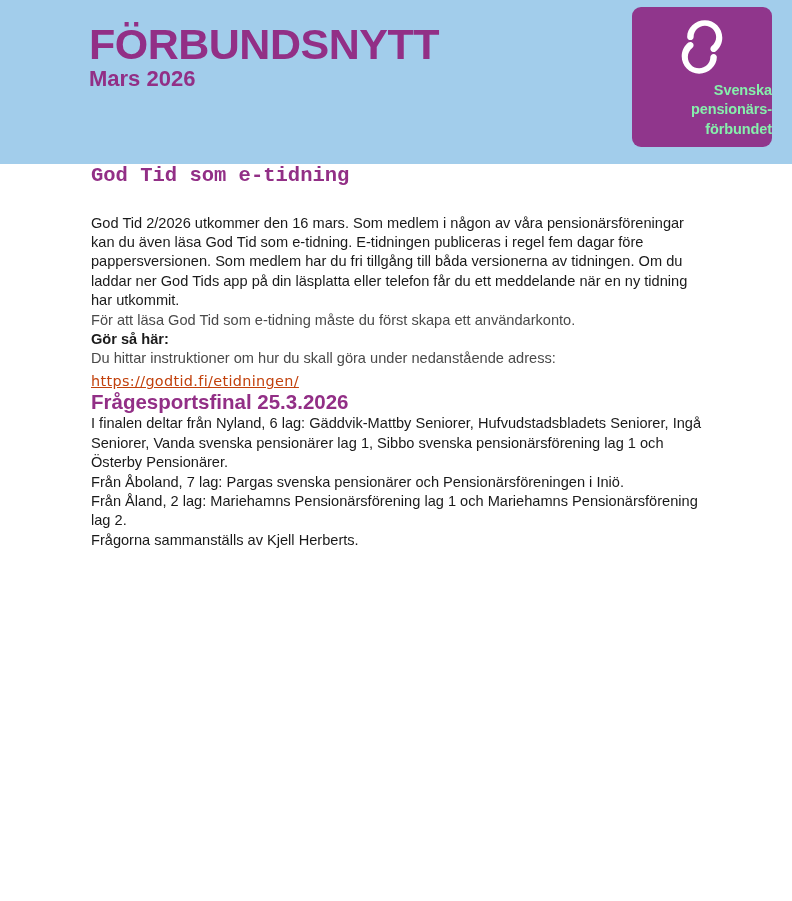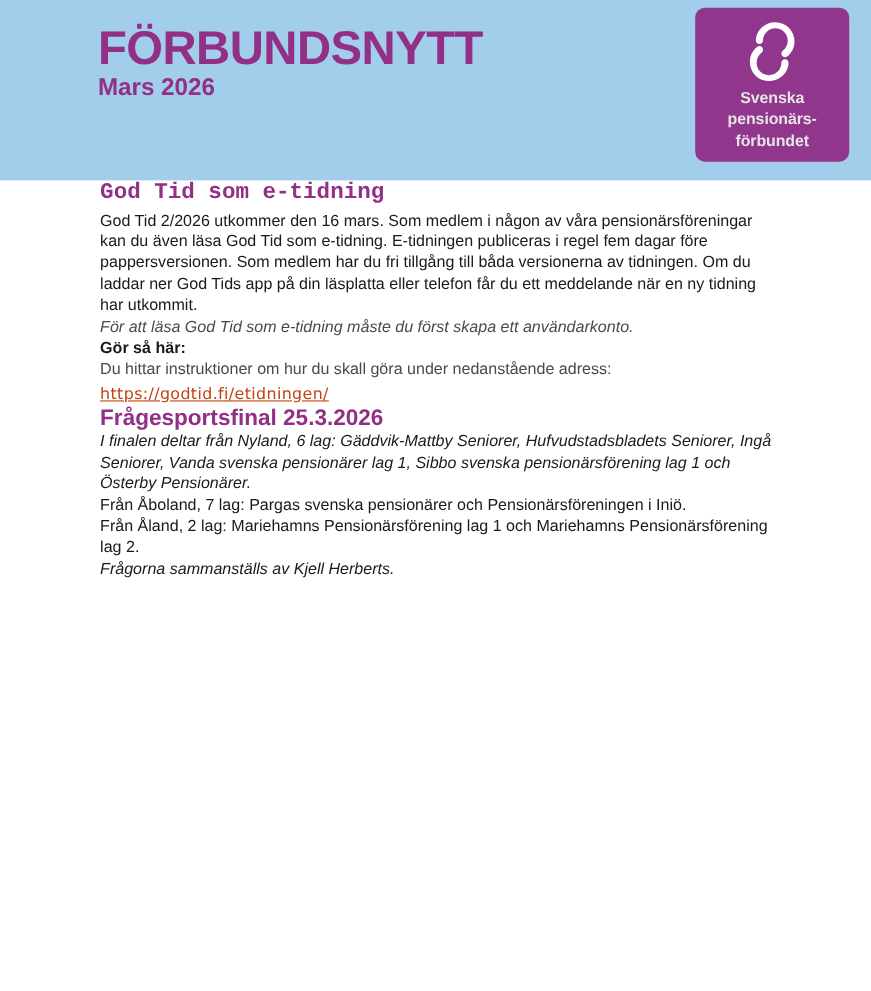"Svenska" .logo-wordmark { color: #e5e5e5 -> #86efac; text-align: center -> right }
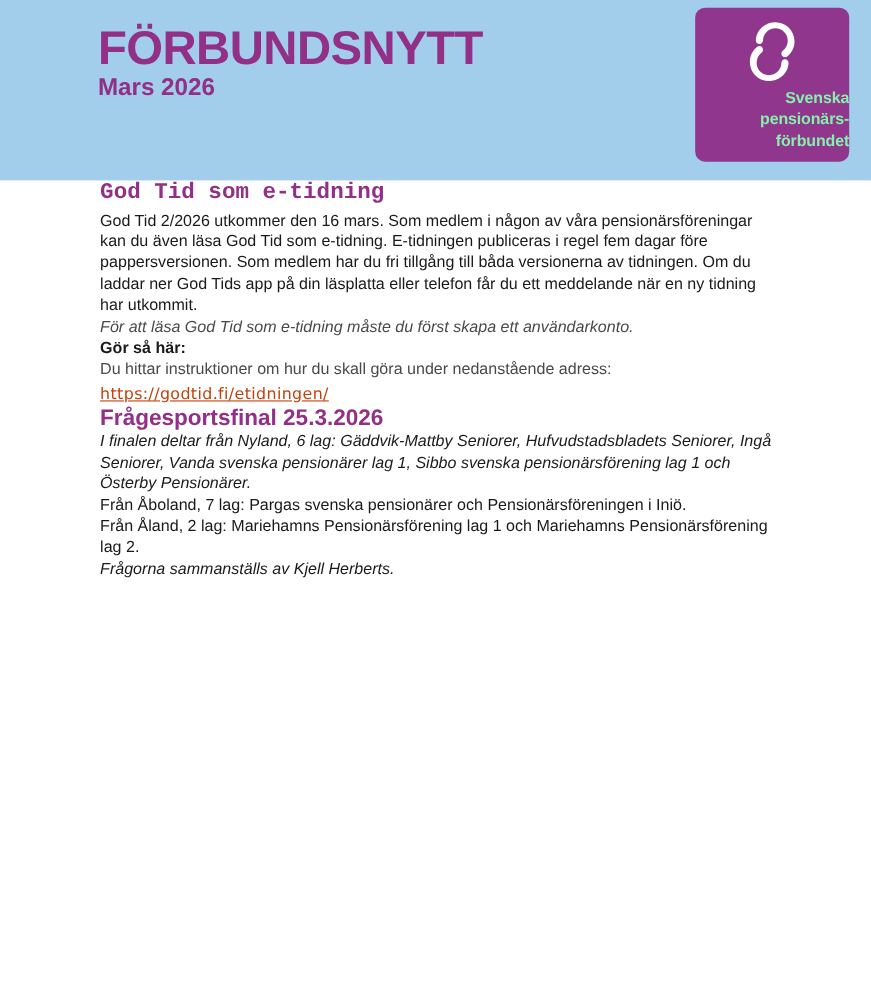"God Tid 2/2026 utkommer den" p.body-text.first { margin-top: 3px -> 25px }
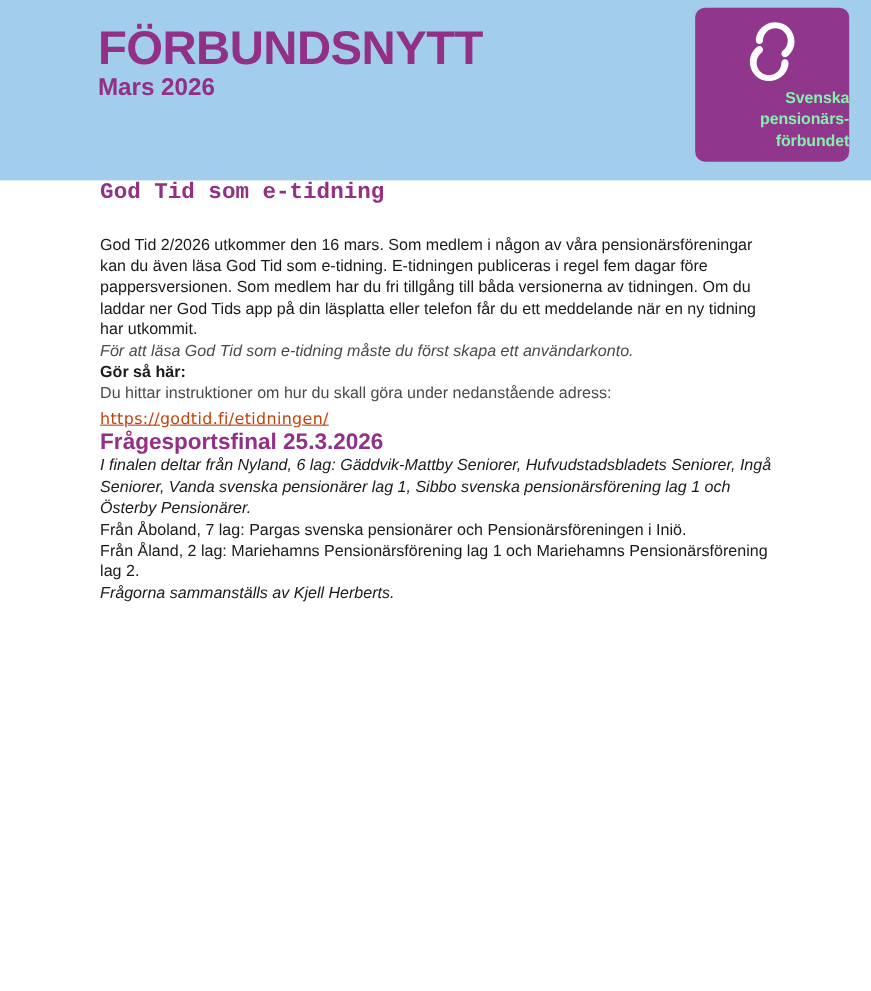"För att läsa God Tid" .gap-lg { font-style: italic -> none }
